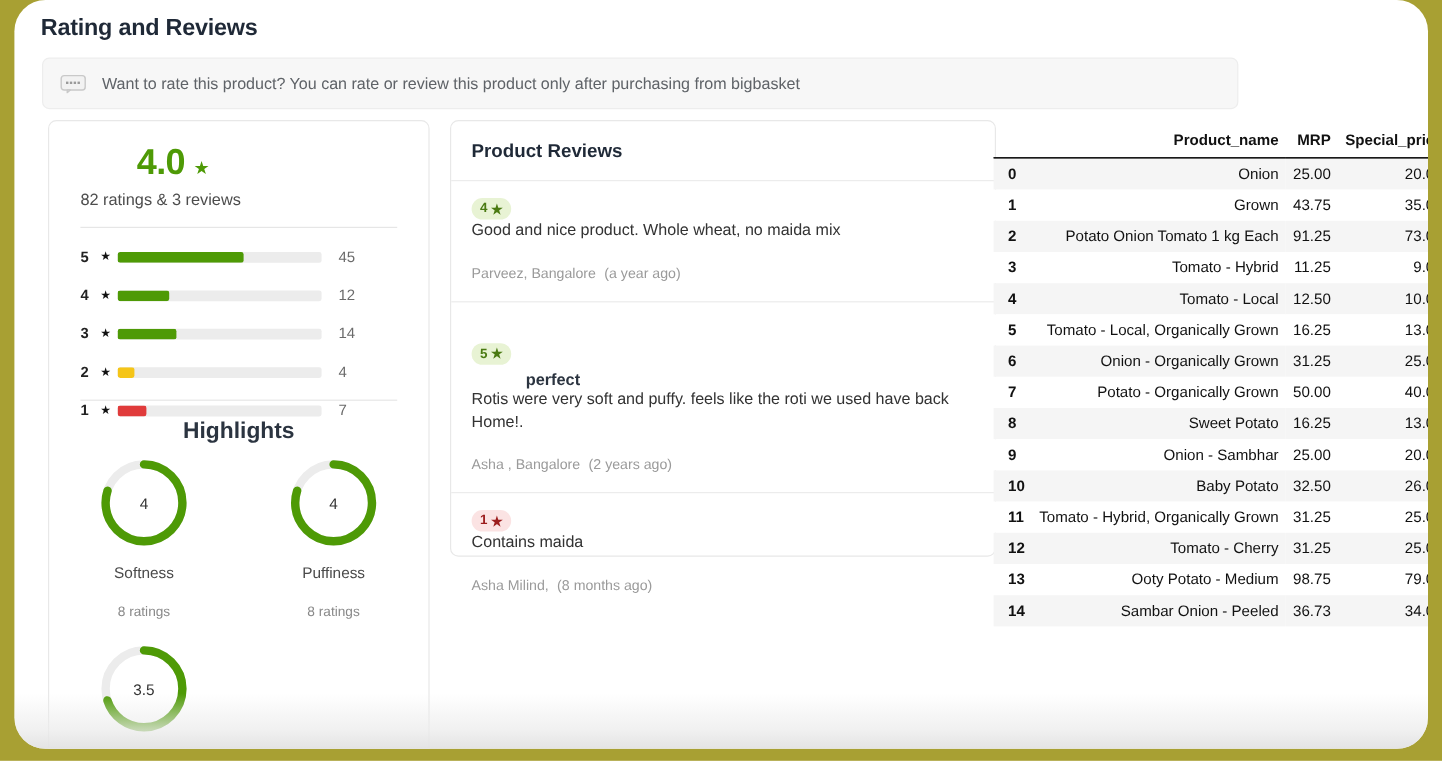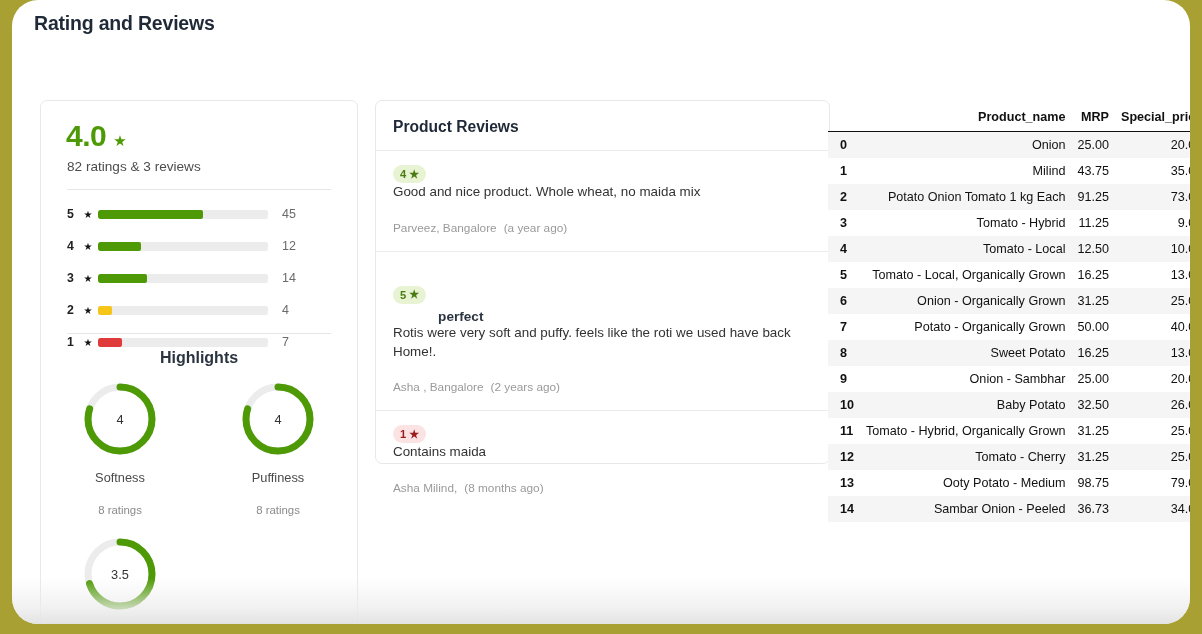"Want to rate this product?" div { html: none -> <div> <span> <svg> <rect></rect> <path></path> <g> <rect></rect> <rect></rect> <rect></rect> <rect></rect> </g> </svg> </span> <span>Want to rate this product? You can rate or review this product only after purchasing from bigbasket</span> </div> }
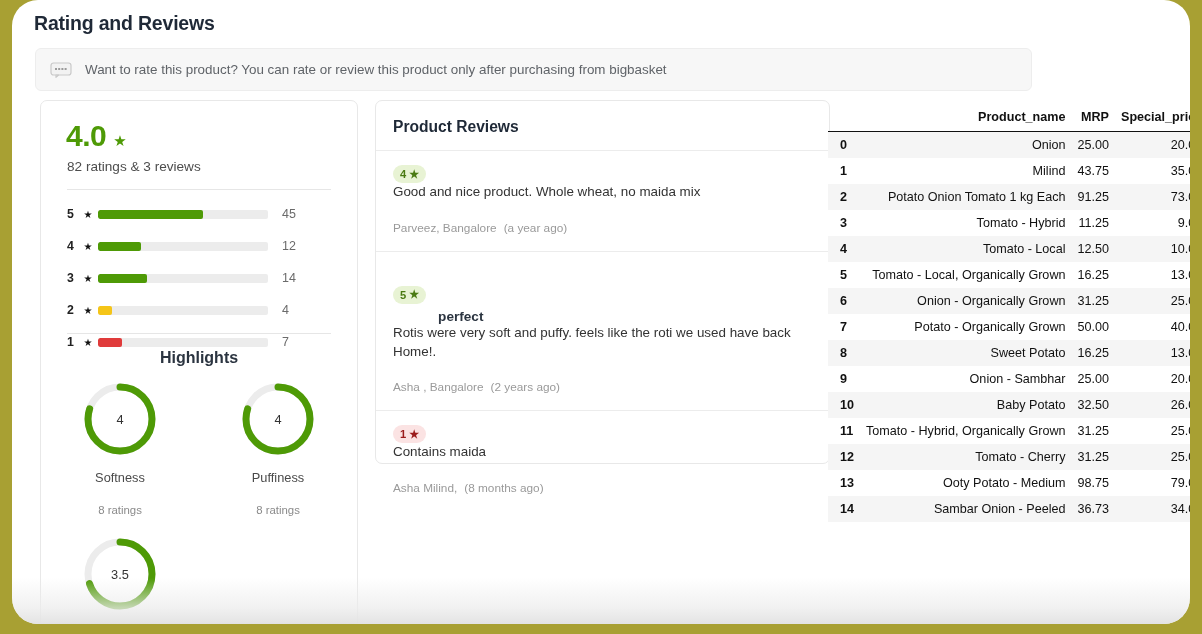"4.0" #rating-value { margin-left: none -> 48px }
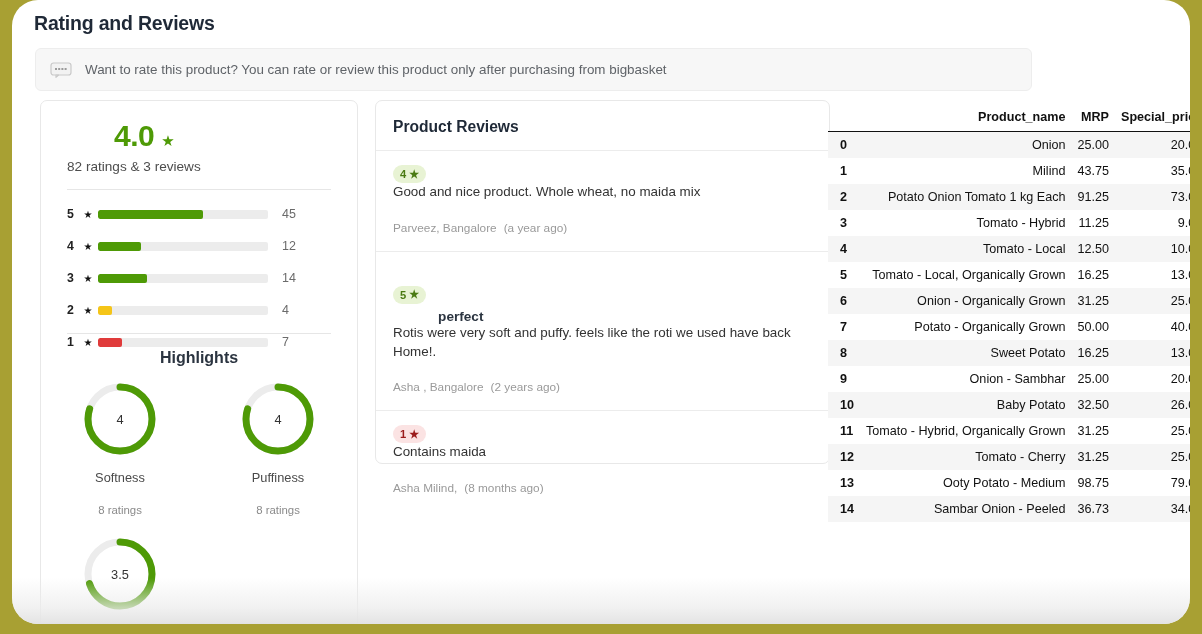"Milind" td { text: Milind -> Grown }
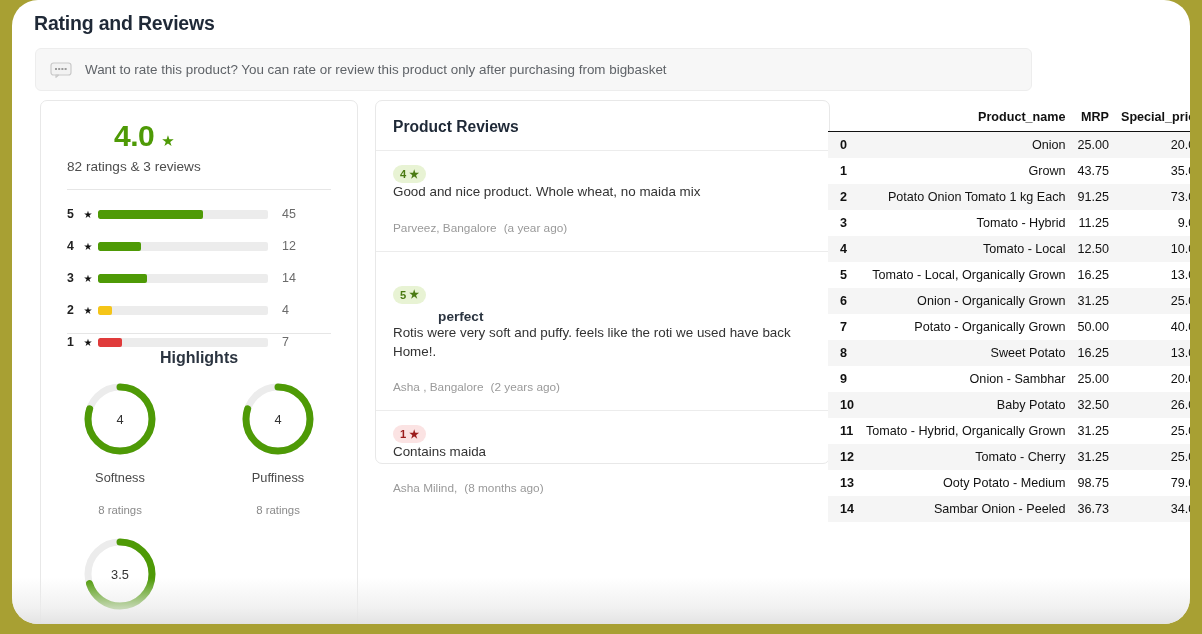"Highlights" #highlights-title { font-size: 16px -> 19px }
